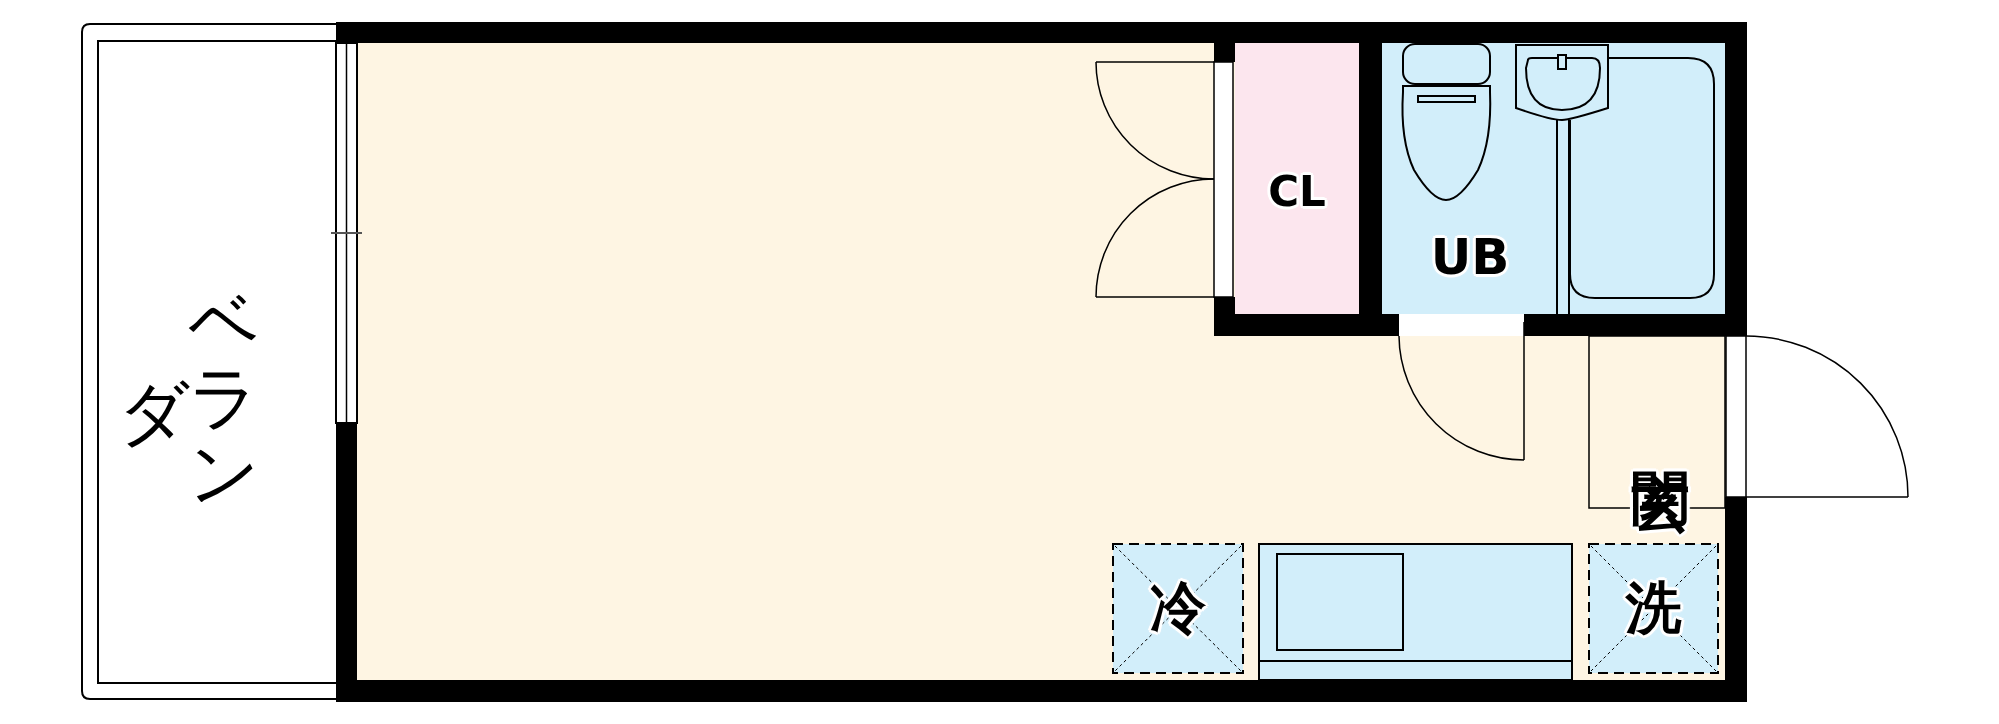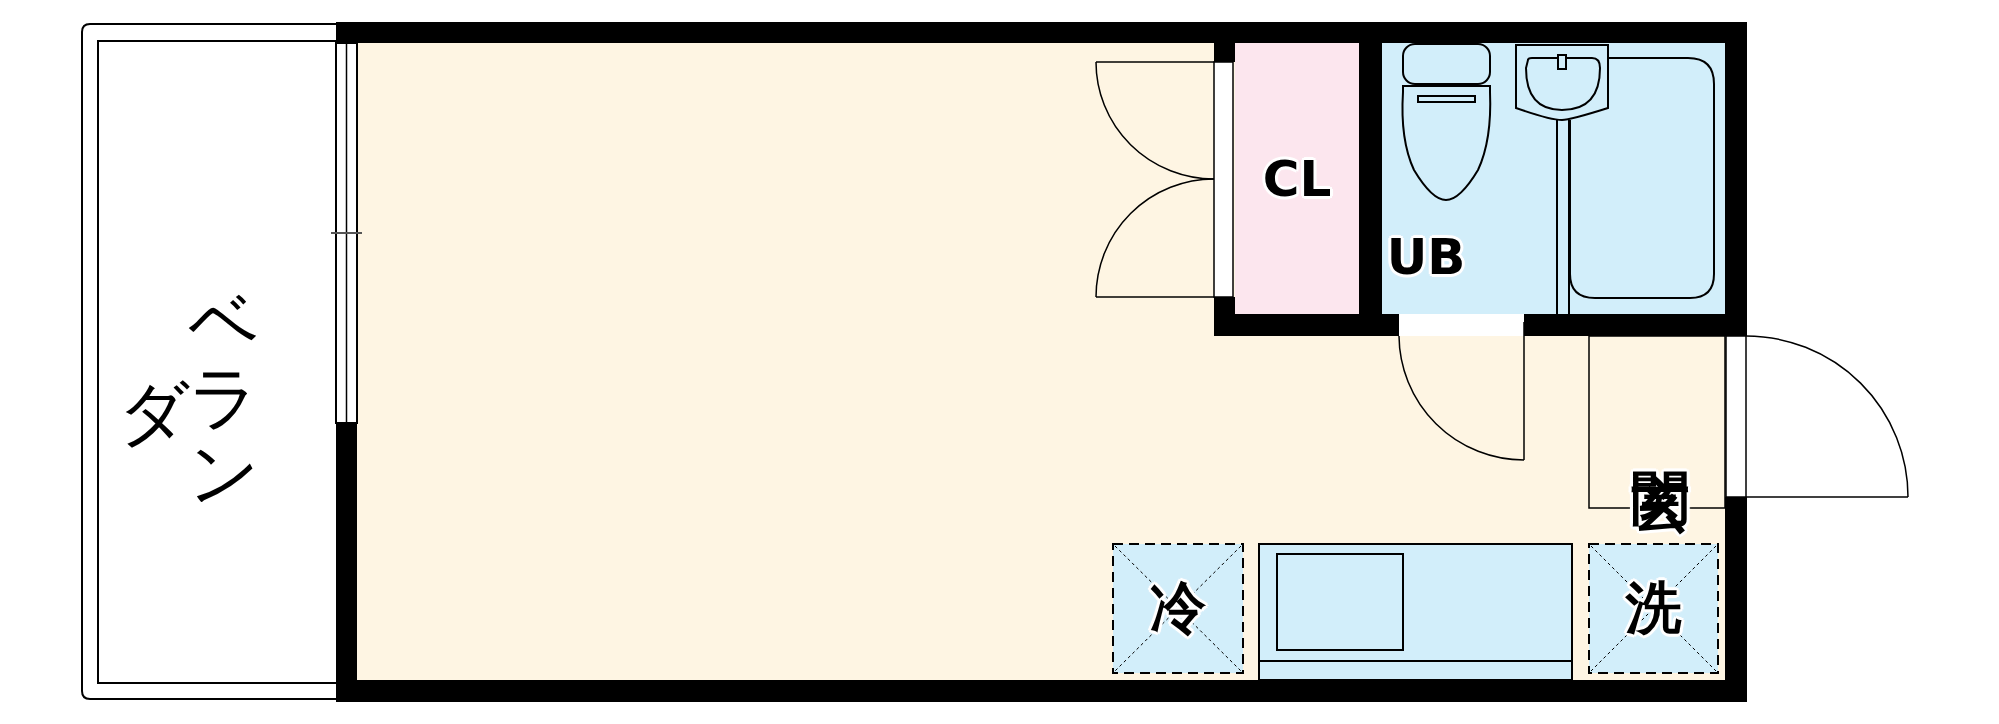"CL" div.lbl { font-size: 50px -> 42px; top: 154px -> 171px }
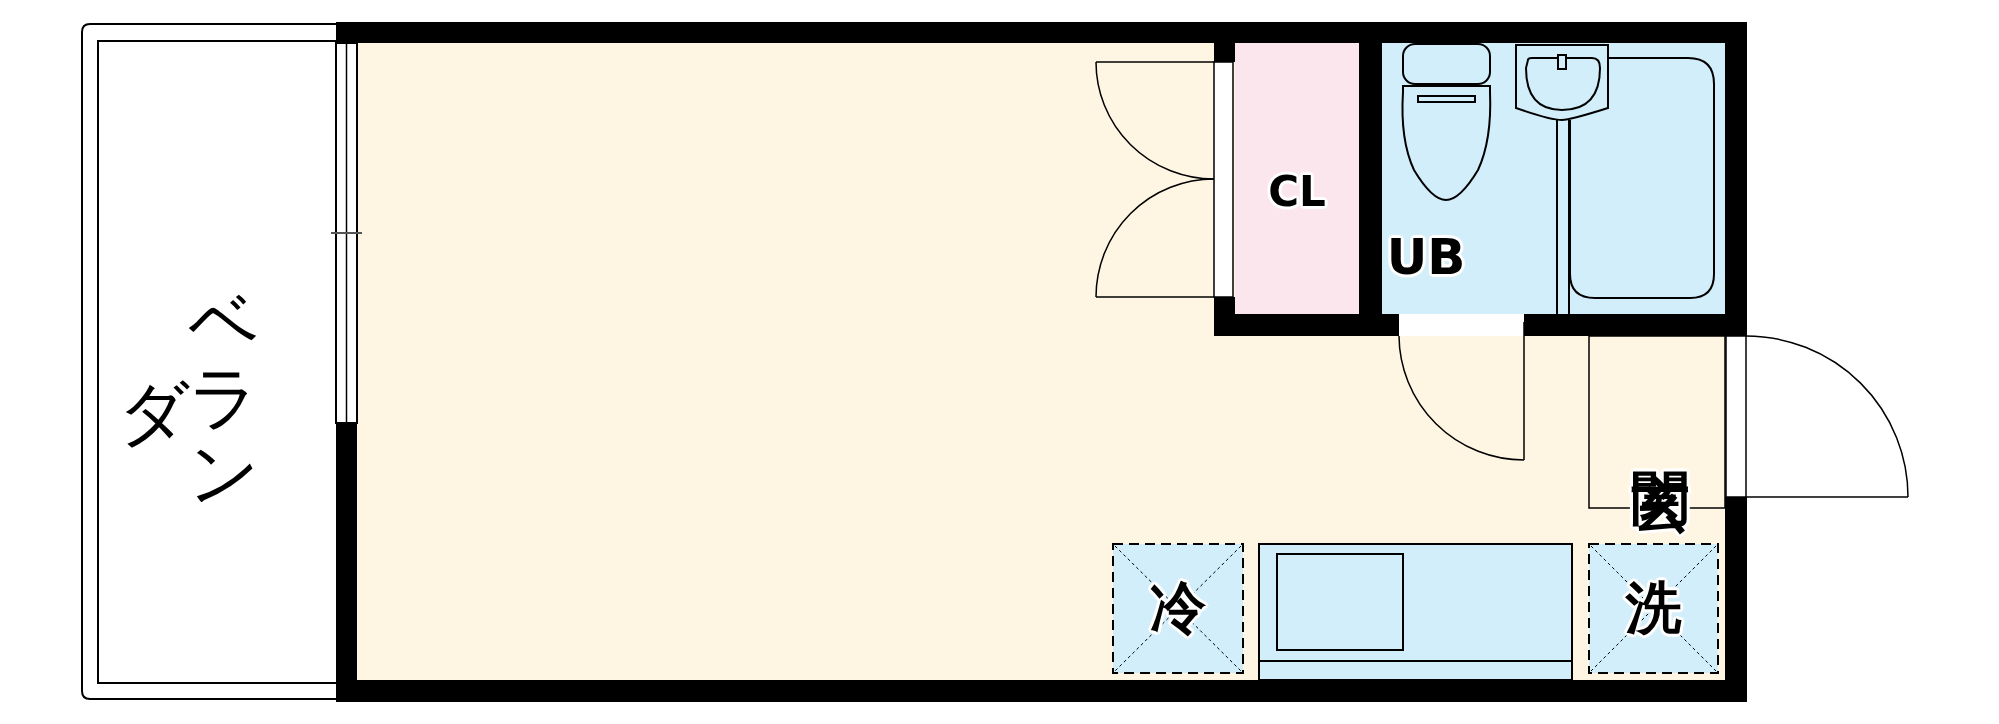"UB" div.lbl { left: 1376px -> 1420px }
